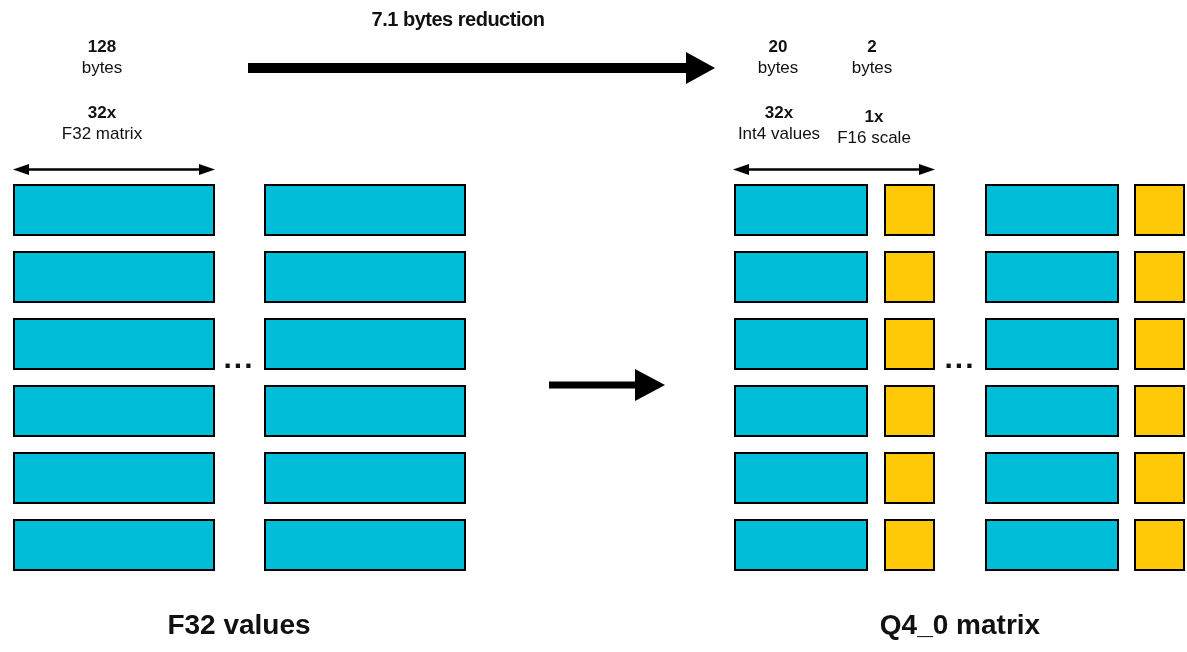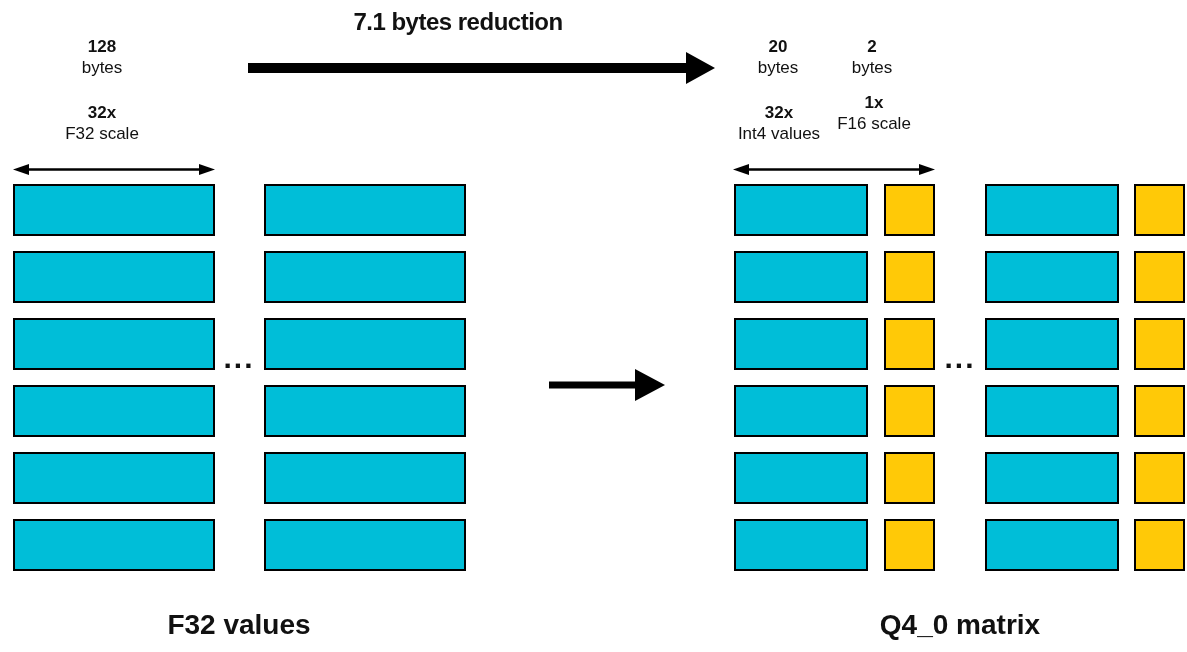"7.1 bytes reduction" .title { font-size: 24px -> 20px }
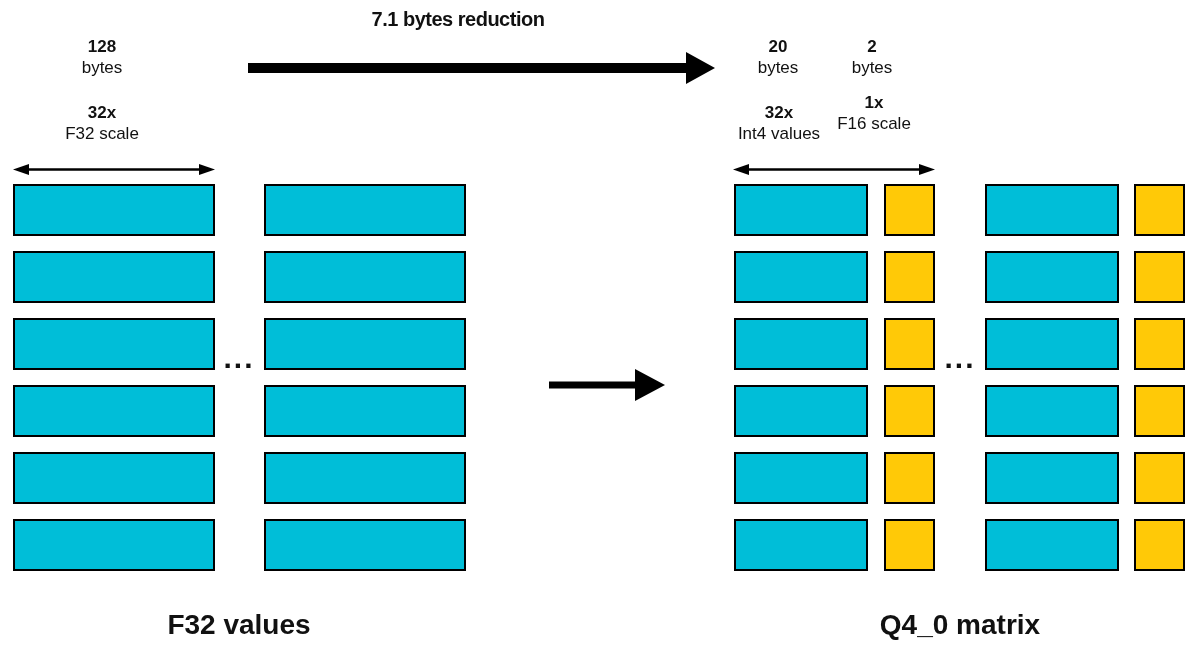"1x" div.abs { top: 92px -> 106px }
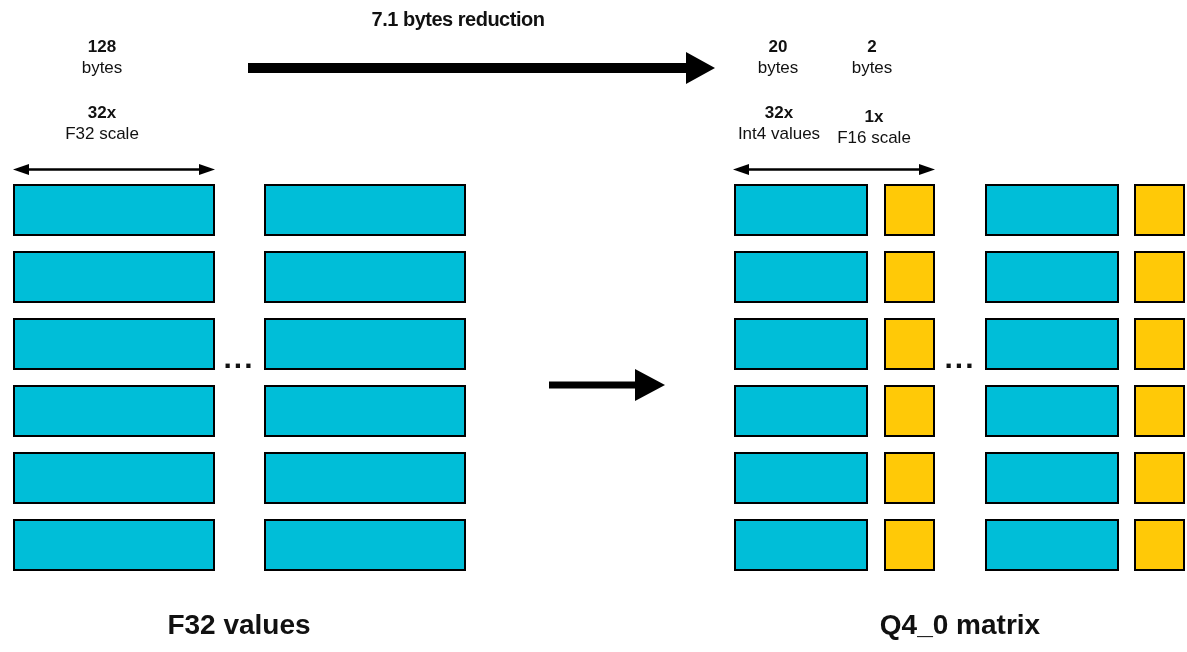"F32 scale" div { text: scale -> matrix }
